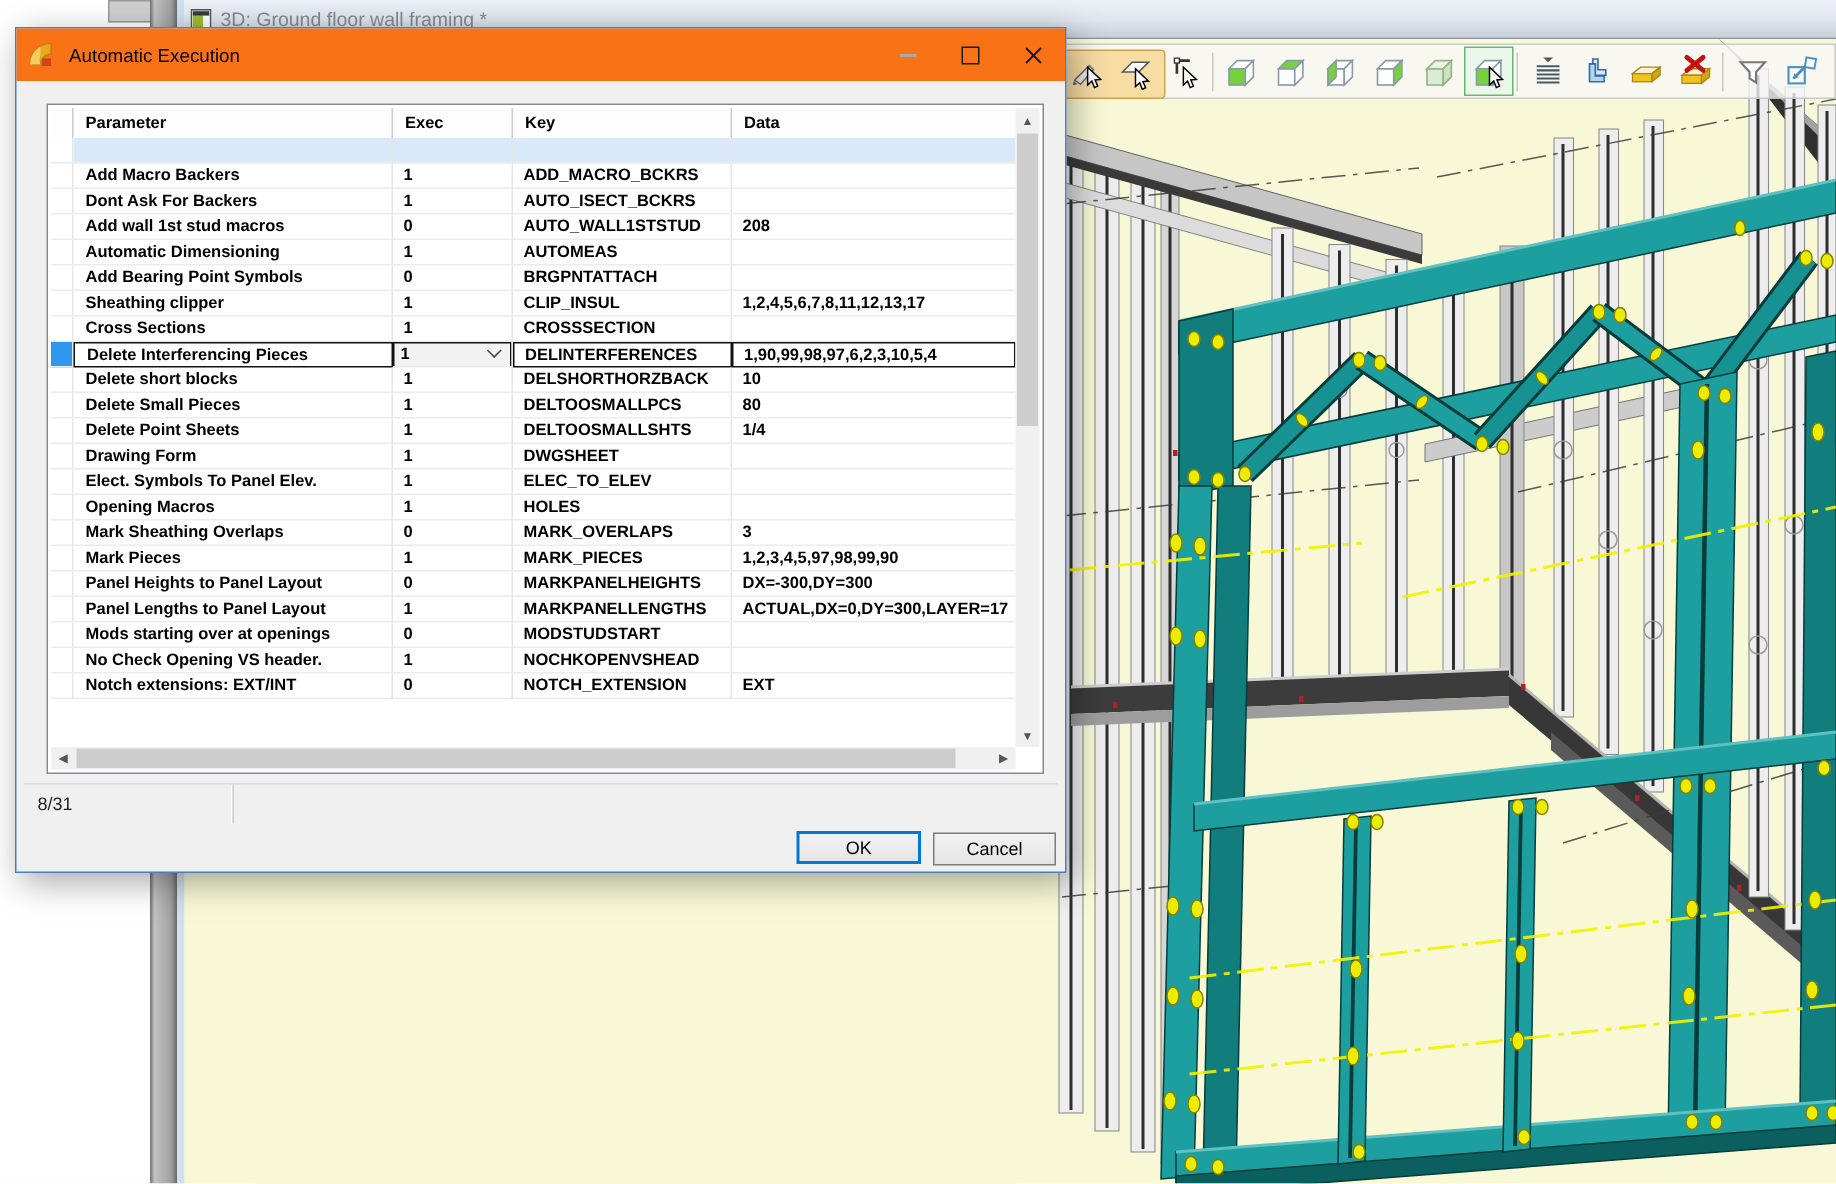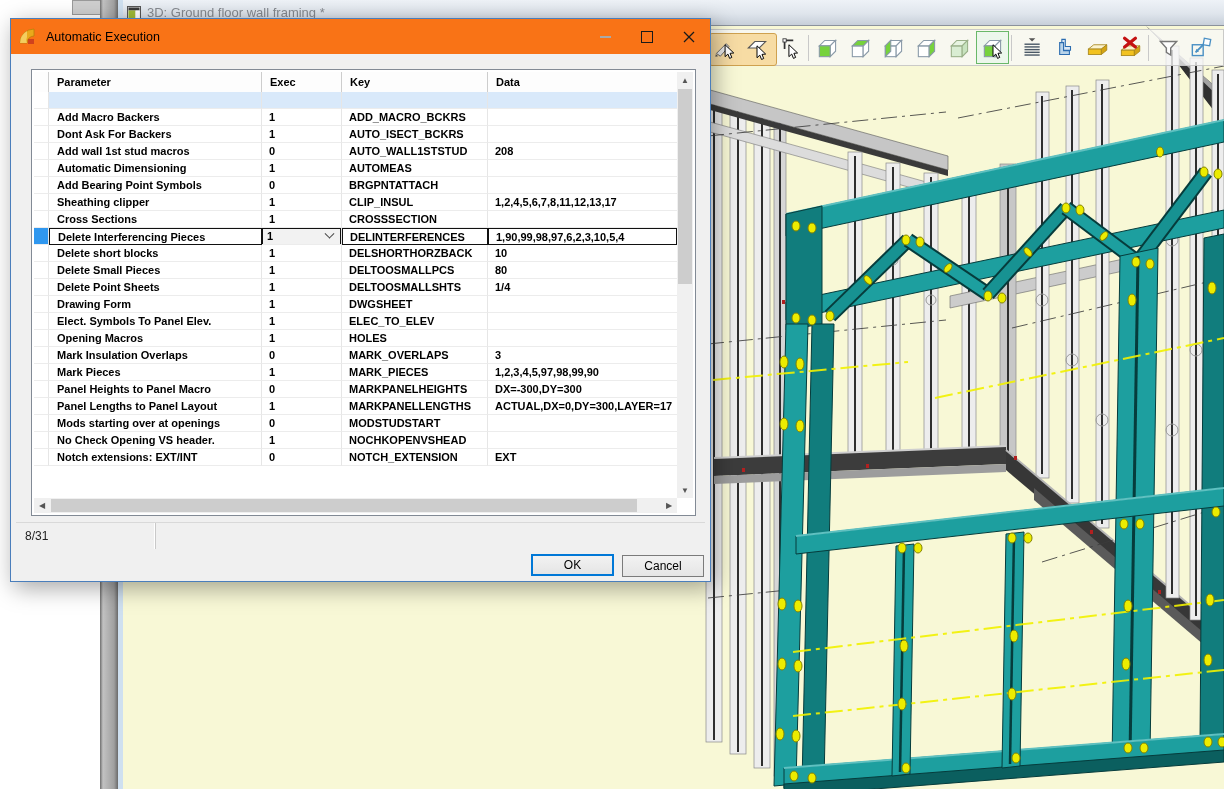"Mark Insulation Overlaps" div.gc { text: Insulation -> Sheathing }
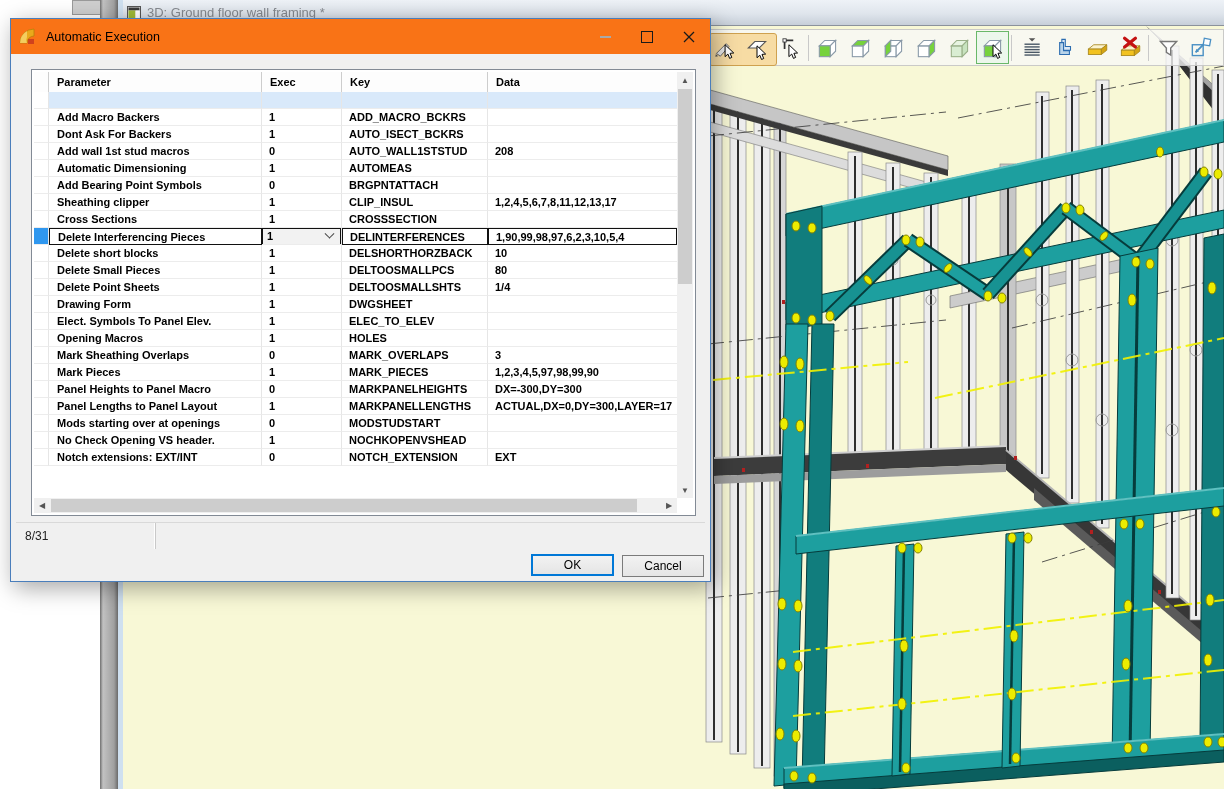"Panel Heights to Panel Macro" div.gc { text: Macro -> Layout }
